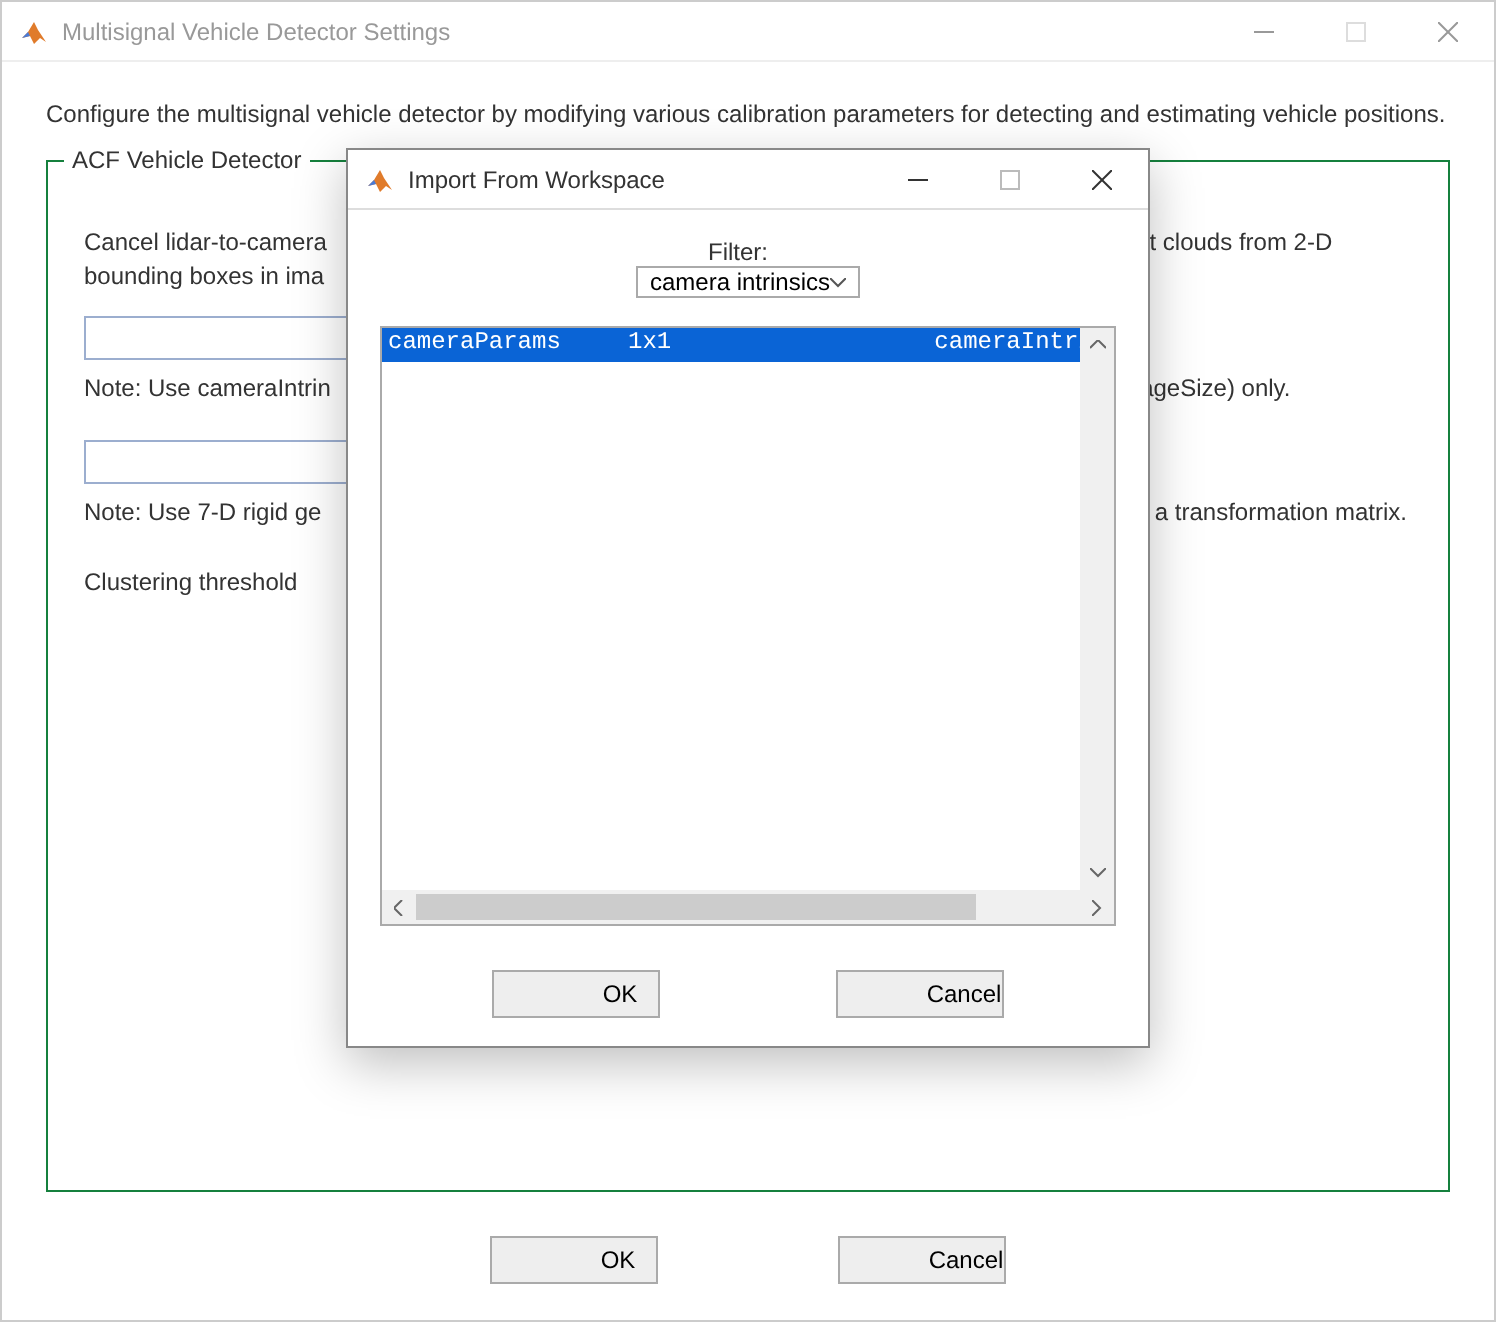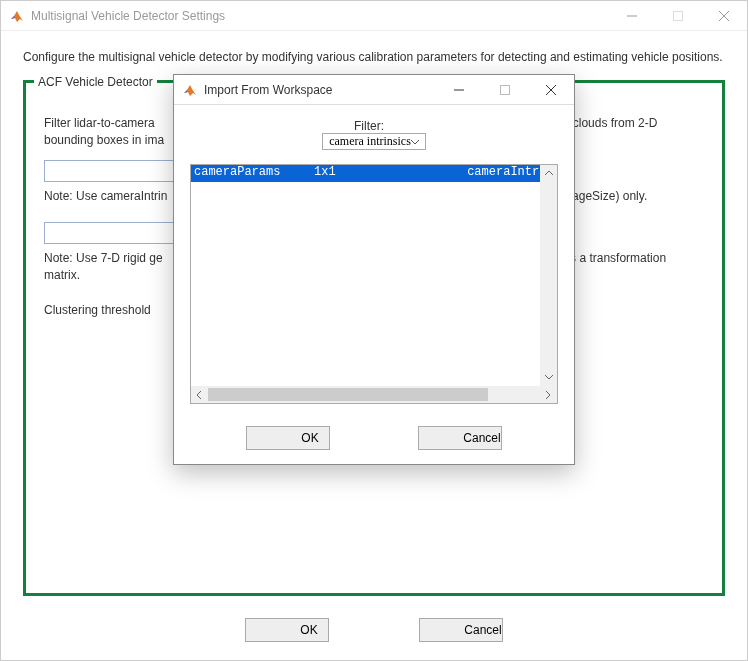"ACF Vehicle Detector" .panel { border: 3px solid #15803d -> 1px solid #15803d }
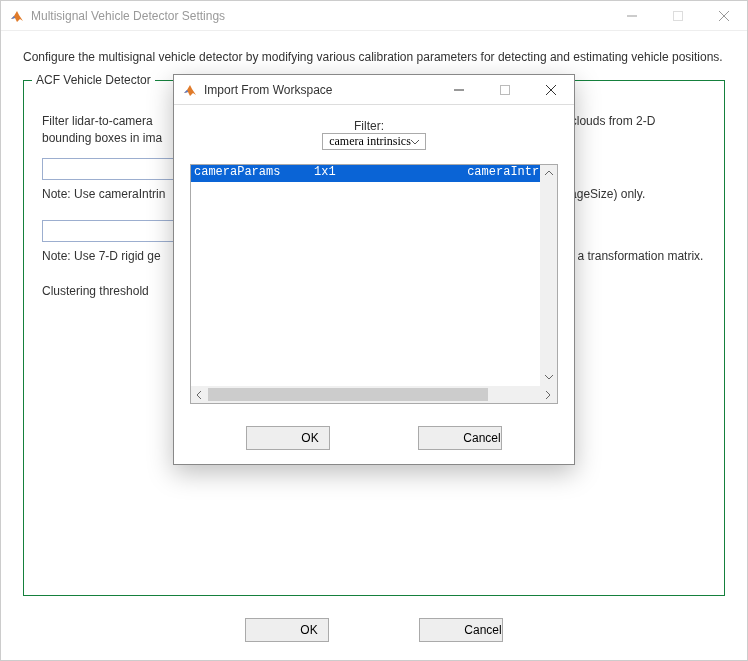"Filter lidar-to-camera" span { text: Filter -> Cancel }
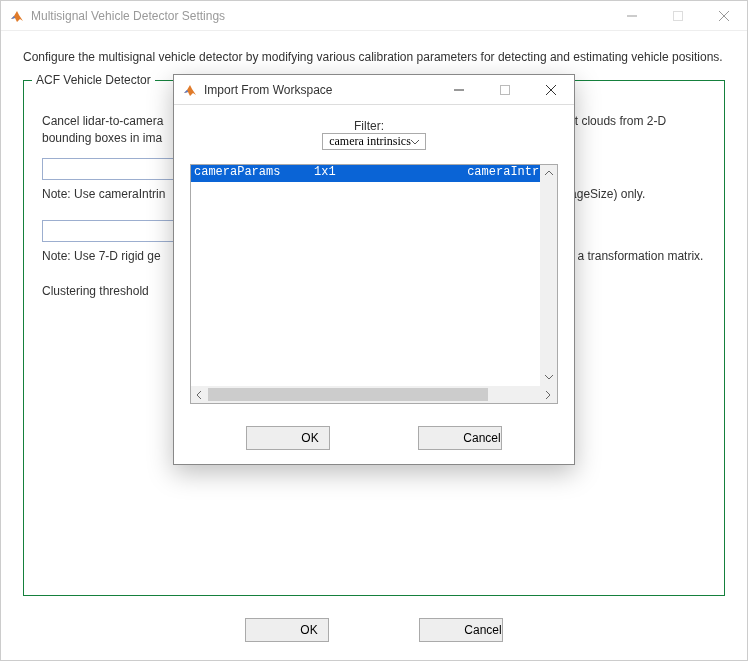"camera intrinsics" .filter-select { font-family: Liberation Serif, serif -> none }
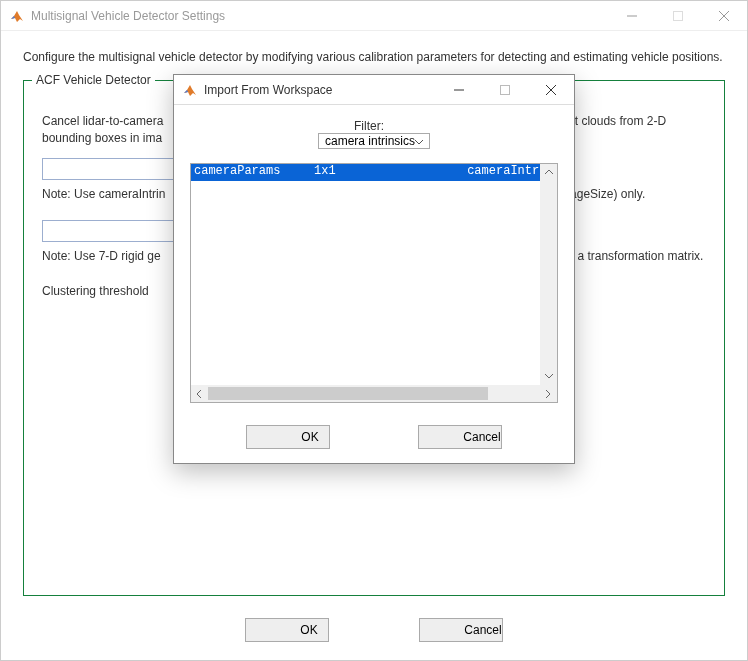"cameraParams" .listbox { height: 240px -> 300px }
